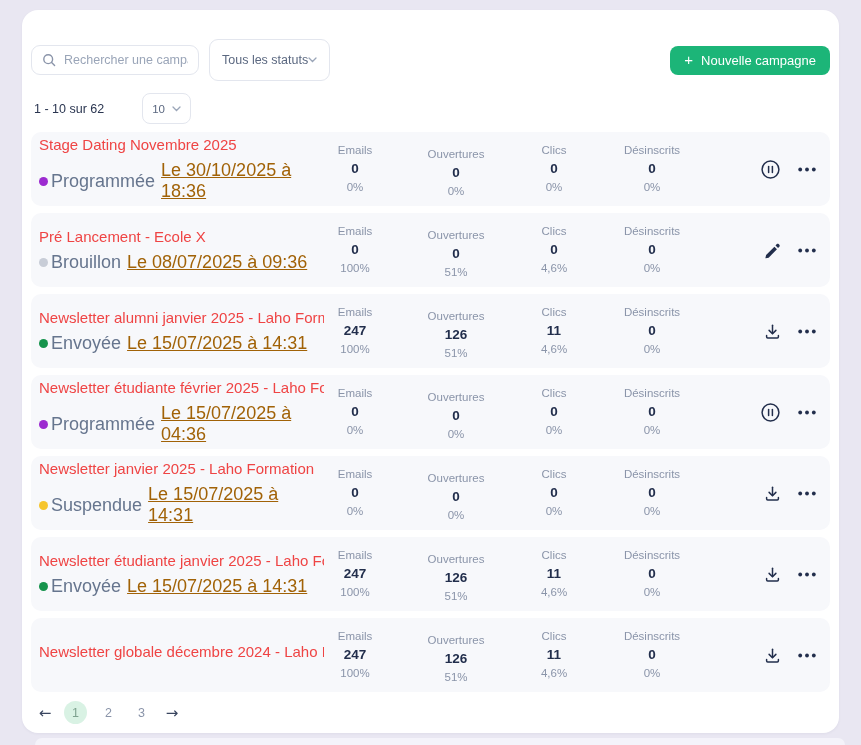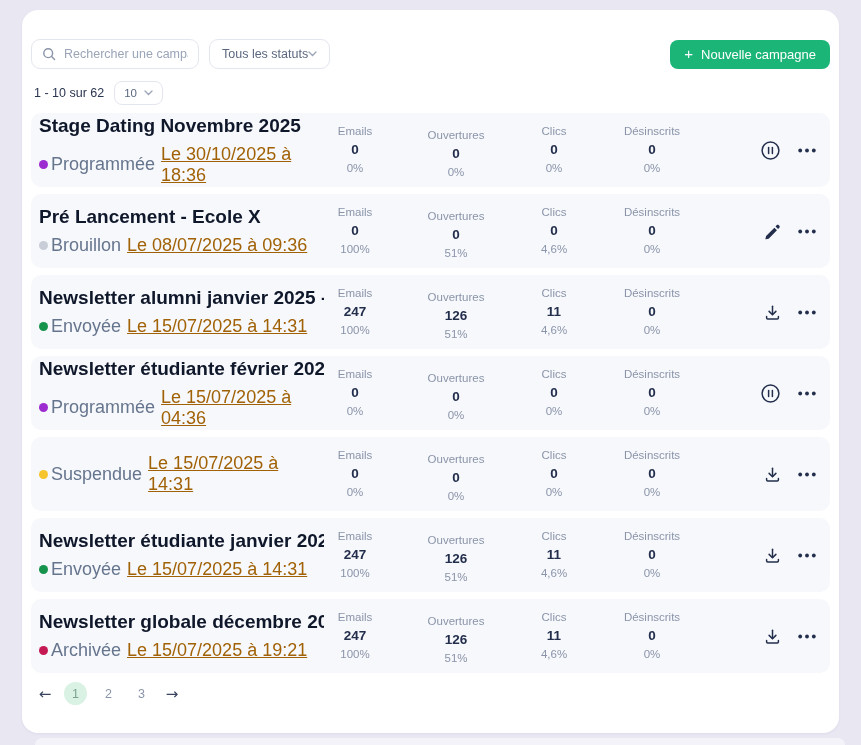"Tous les statuts" .select-pill { height: 30px -> 42px }
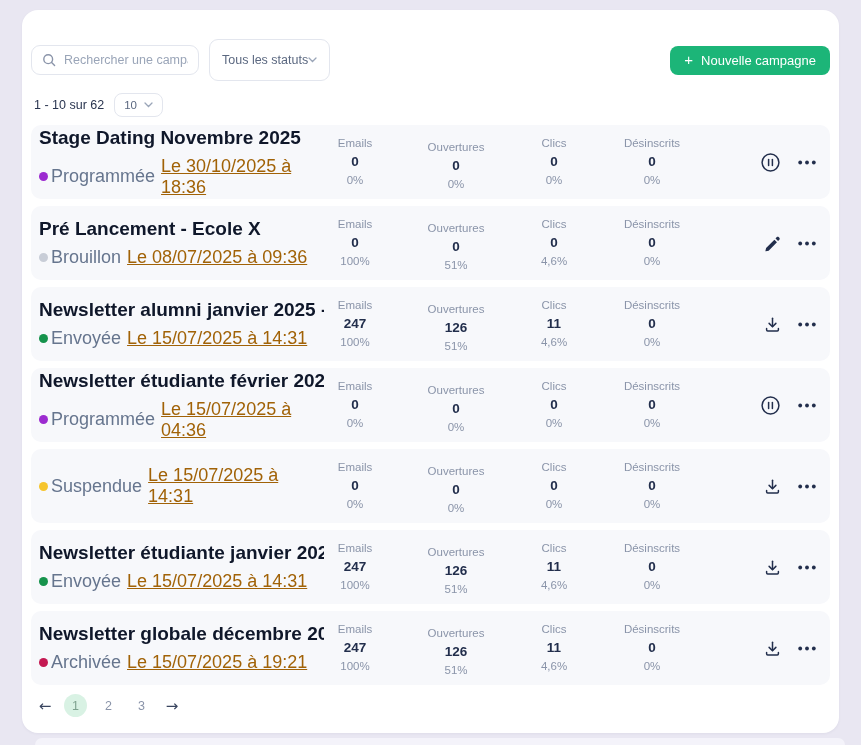"10" .per-page { height: 24px -> 31px; margin-left: none -> 28px }
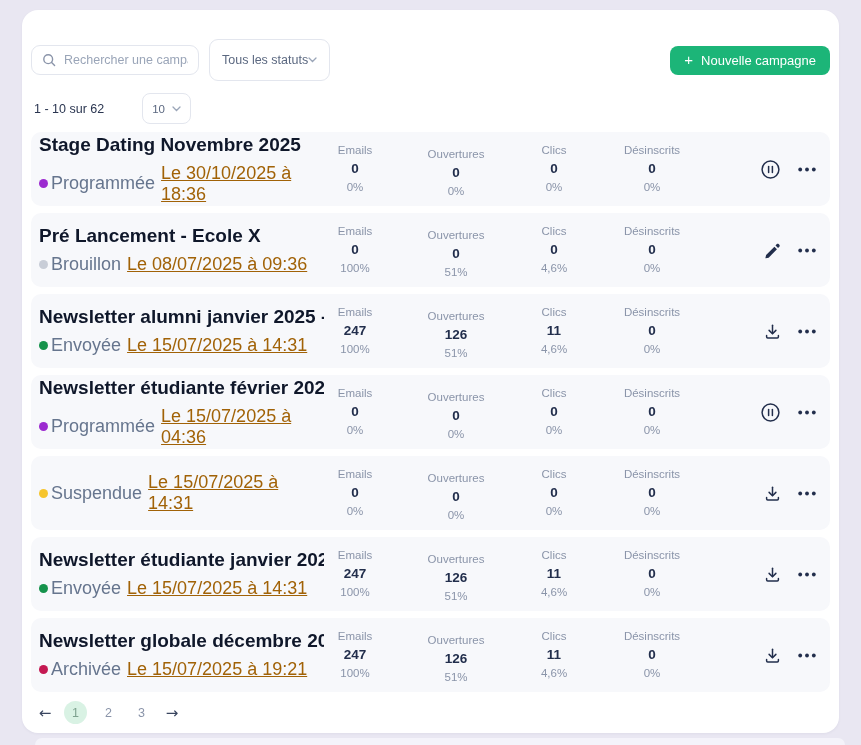"Stage Dating Novembre 2025" .row-title { color: #0f172a -> #ef4444; font-size: 19px -> 15px; font-weight: 700 -> 400 }
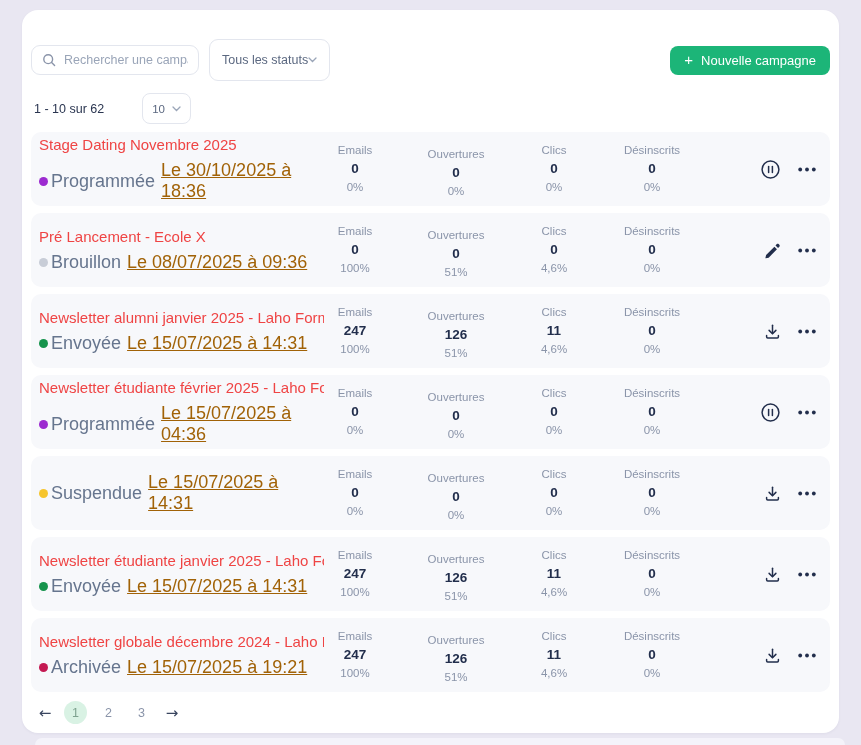"Newsletter janvier 2025 - Laho" div.row-title { html: none -> <div>Newsletter janvier 2025 - Laho Formation</div> }
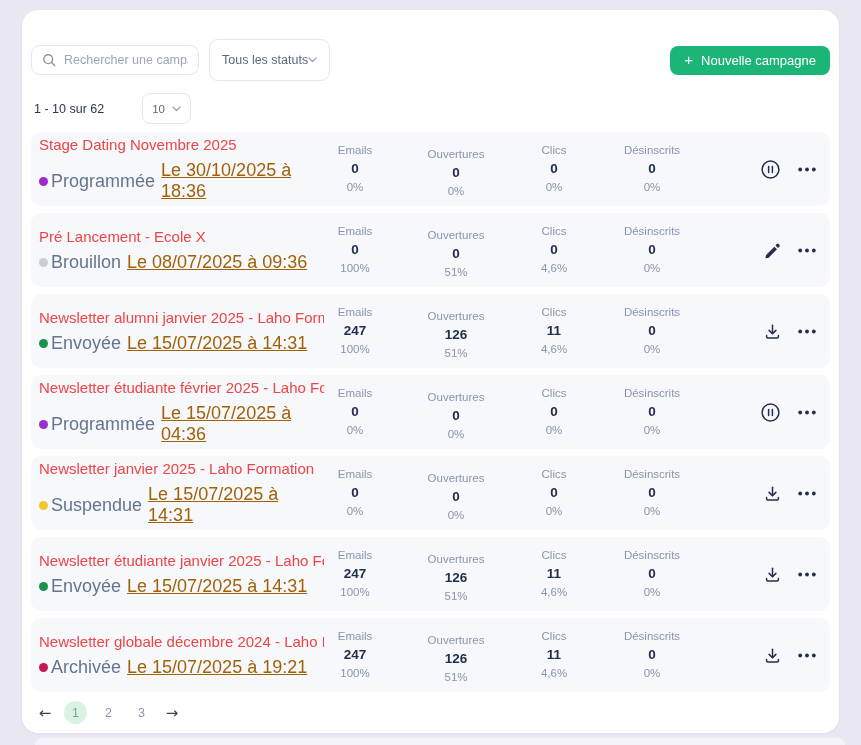"Archivée" div.row-meta { html: <div> <span></span> <span>Archivée</span> <span>Le 15/07/2025 à 19:21</span> </div> -> none }
